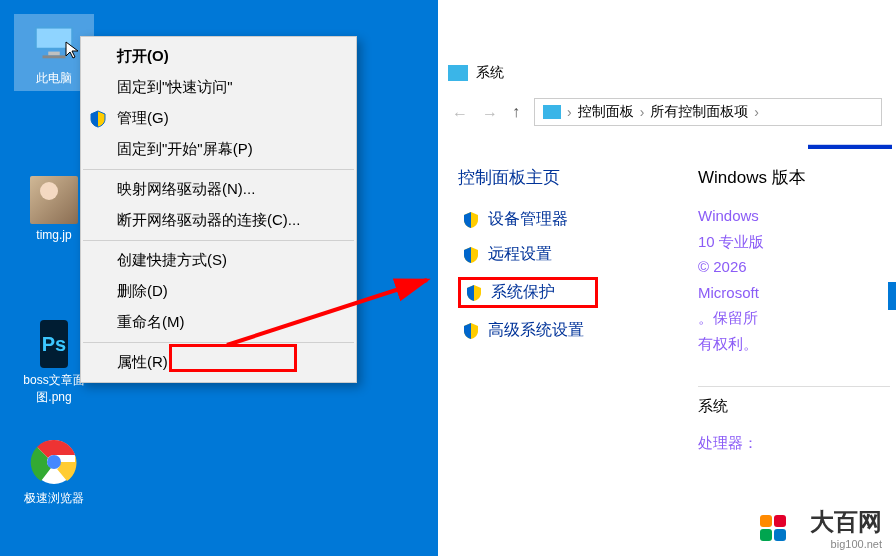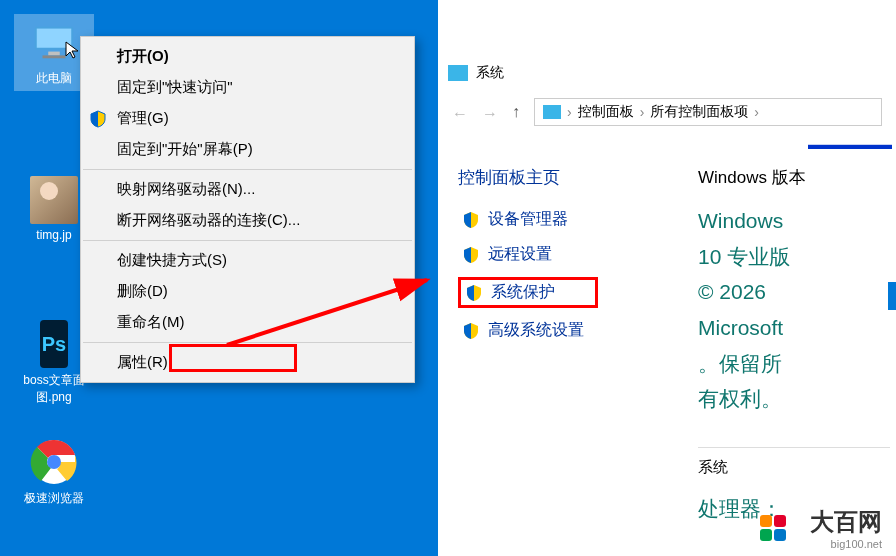"打开(O)" .context-menu { width: 335px -> 277px }
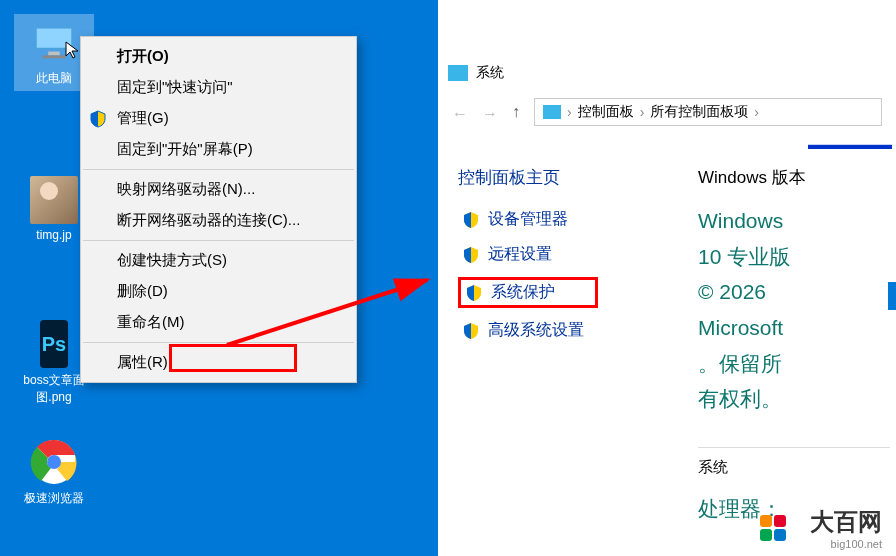"Windows" .info-block { color: #0f766e -> #8b5cf6; font-size: 21px -> 15px }
